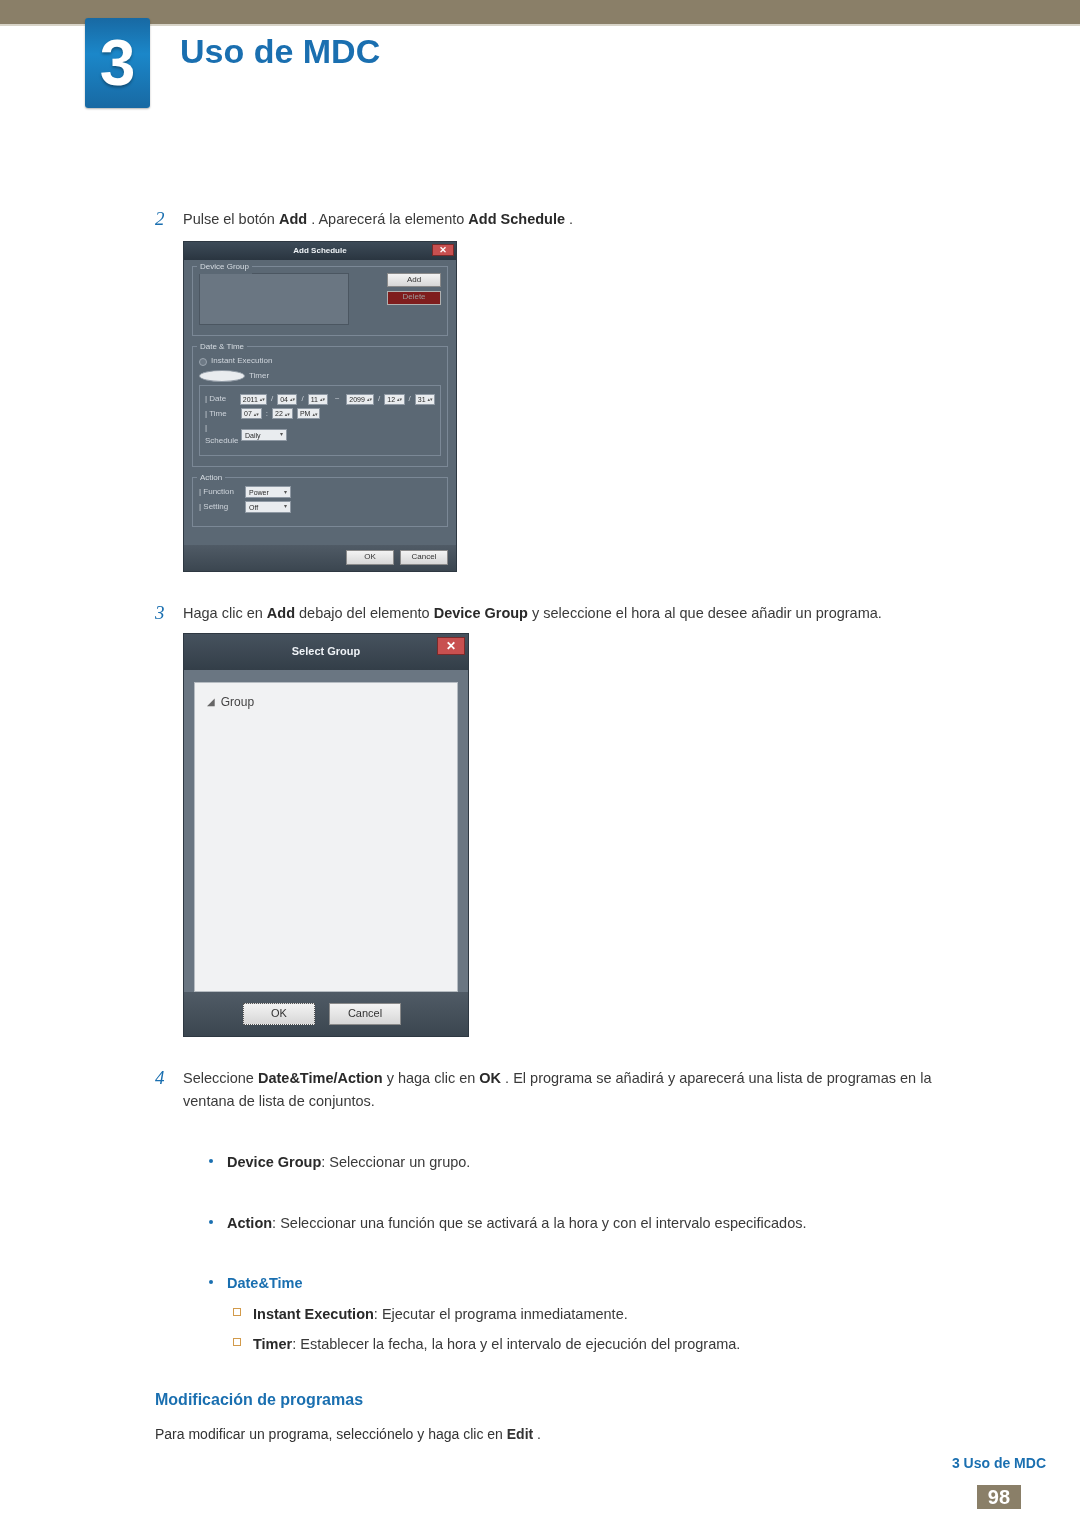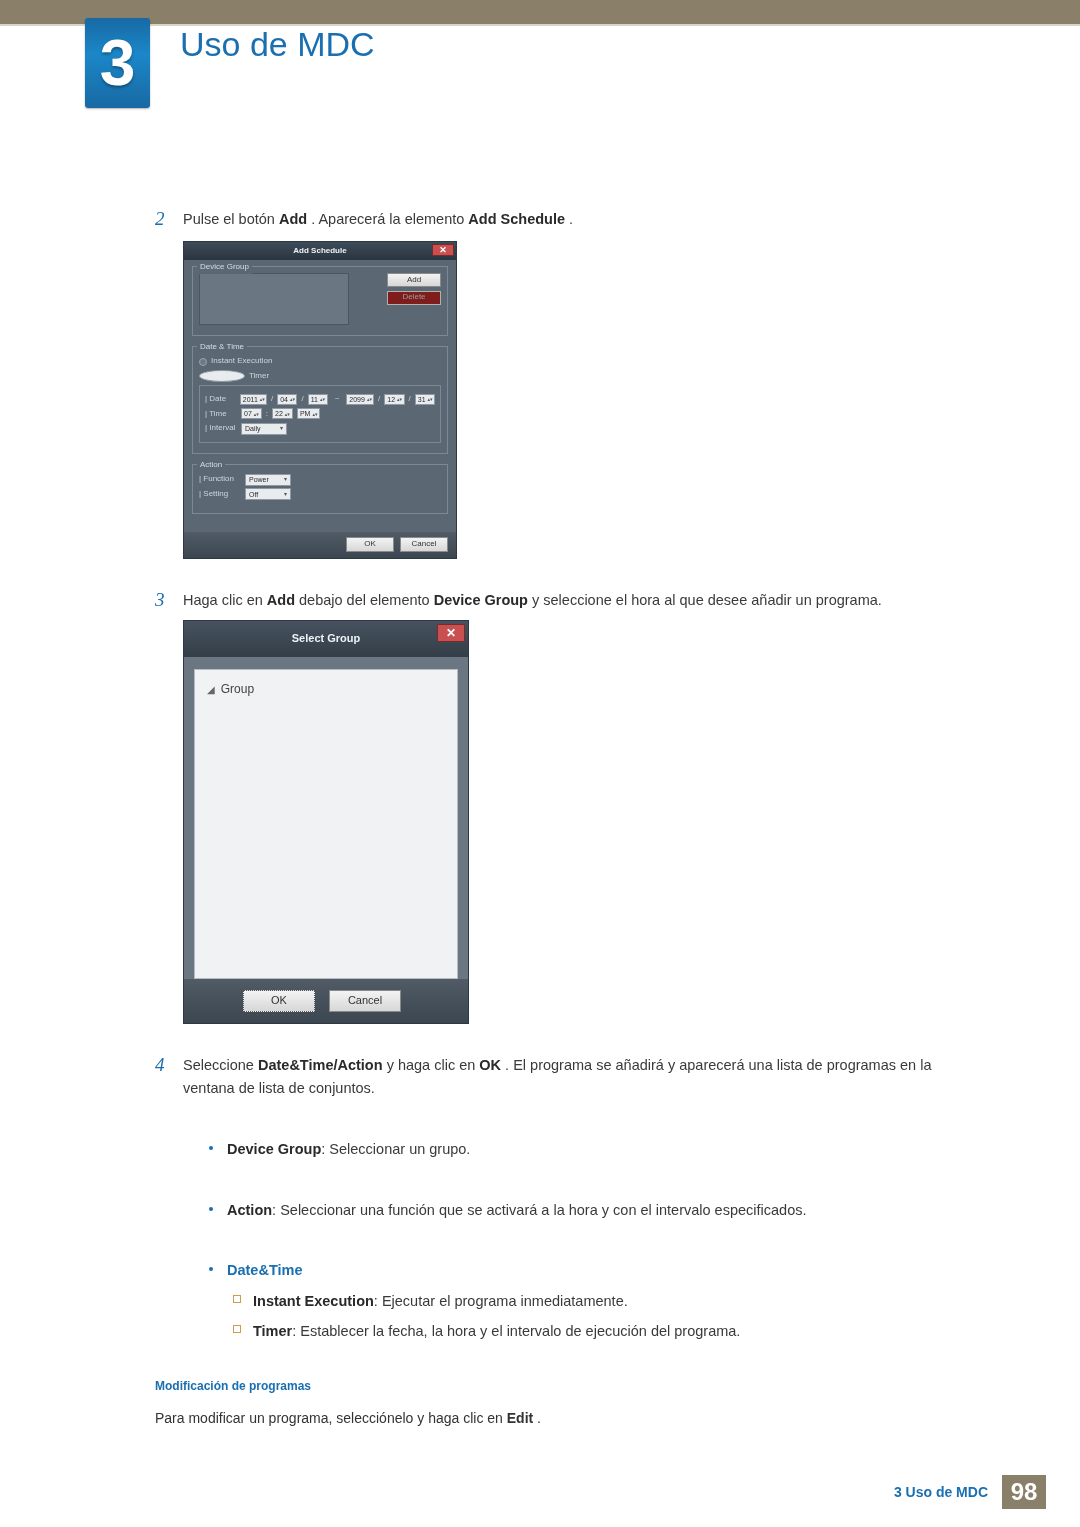"Uso de MDC" .chapter-title { font-weight: 400 -> 700; margin-top: 17px -> 24px }
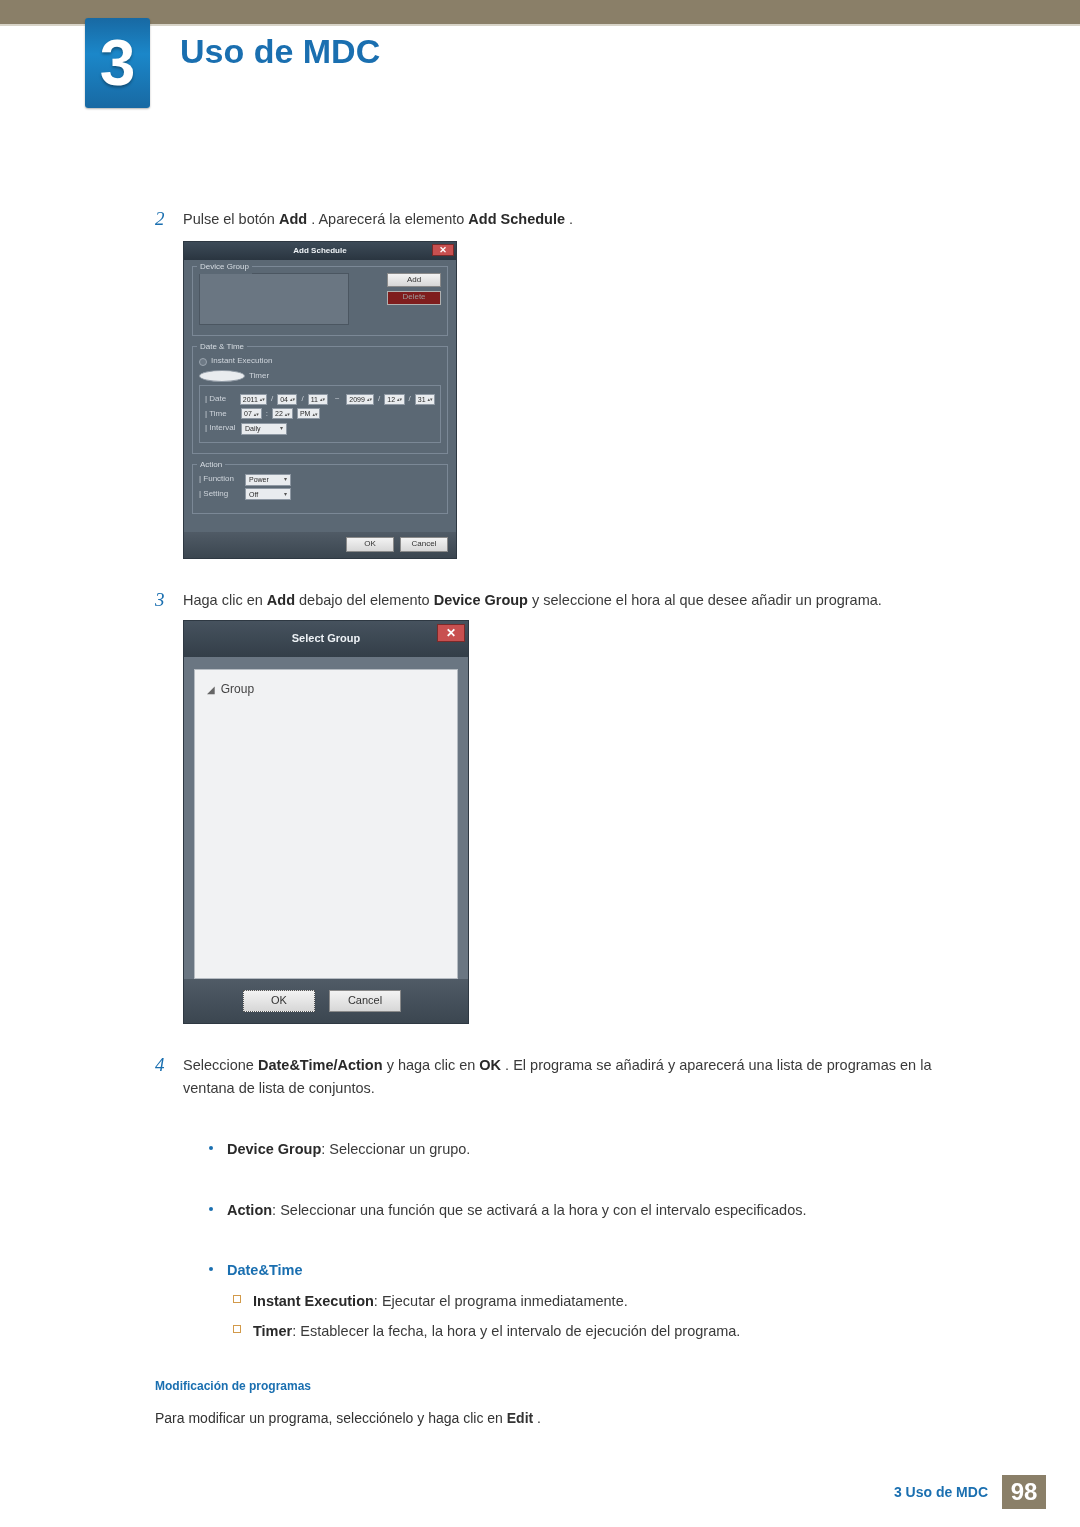"| Interval" span.tlabel { text: Interval -> Schedule }
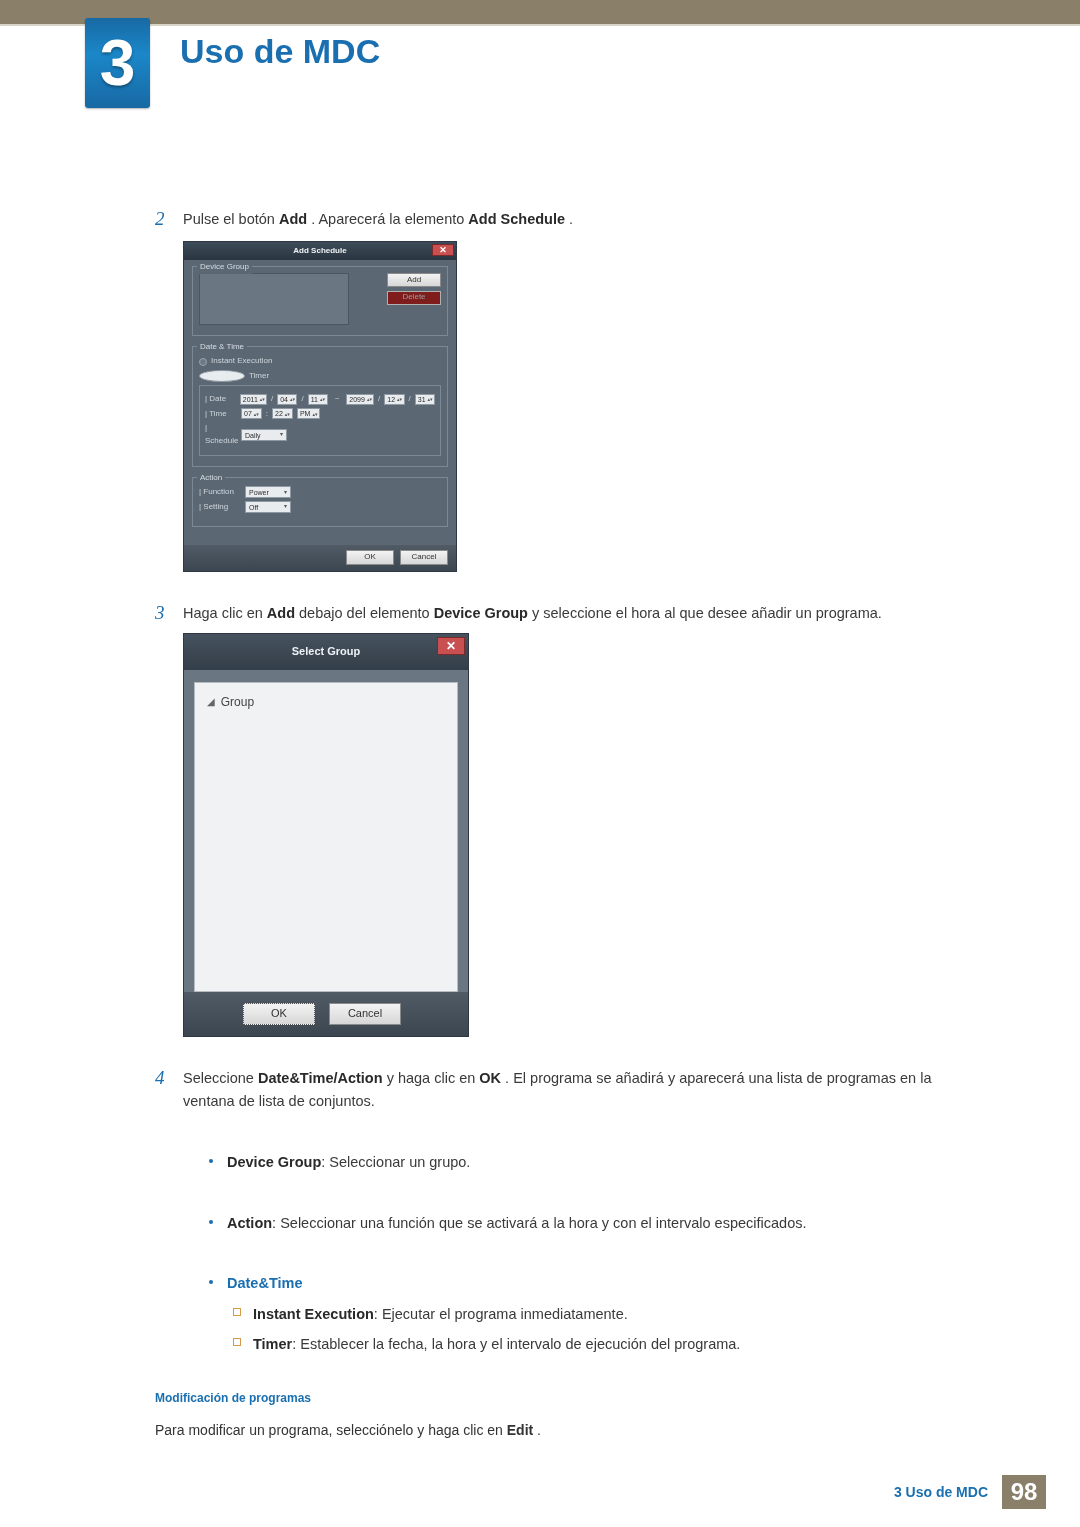"Modificación de programas" .section-sub { font-size: 12px -> 16px }
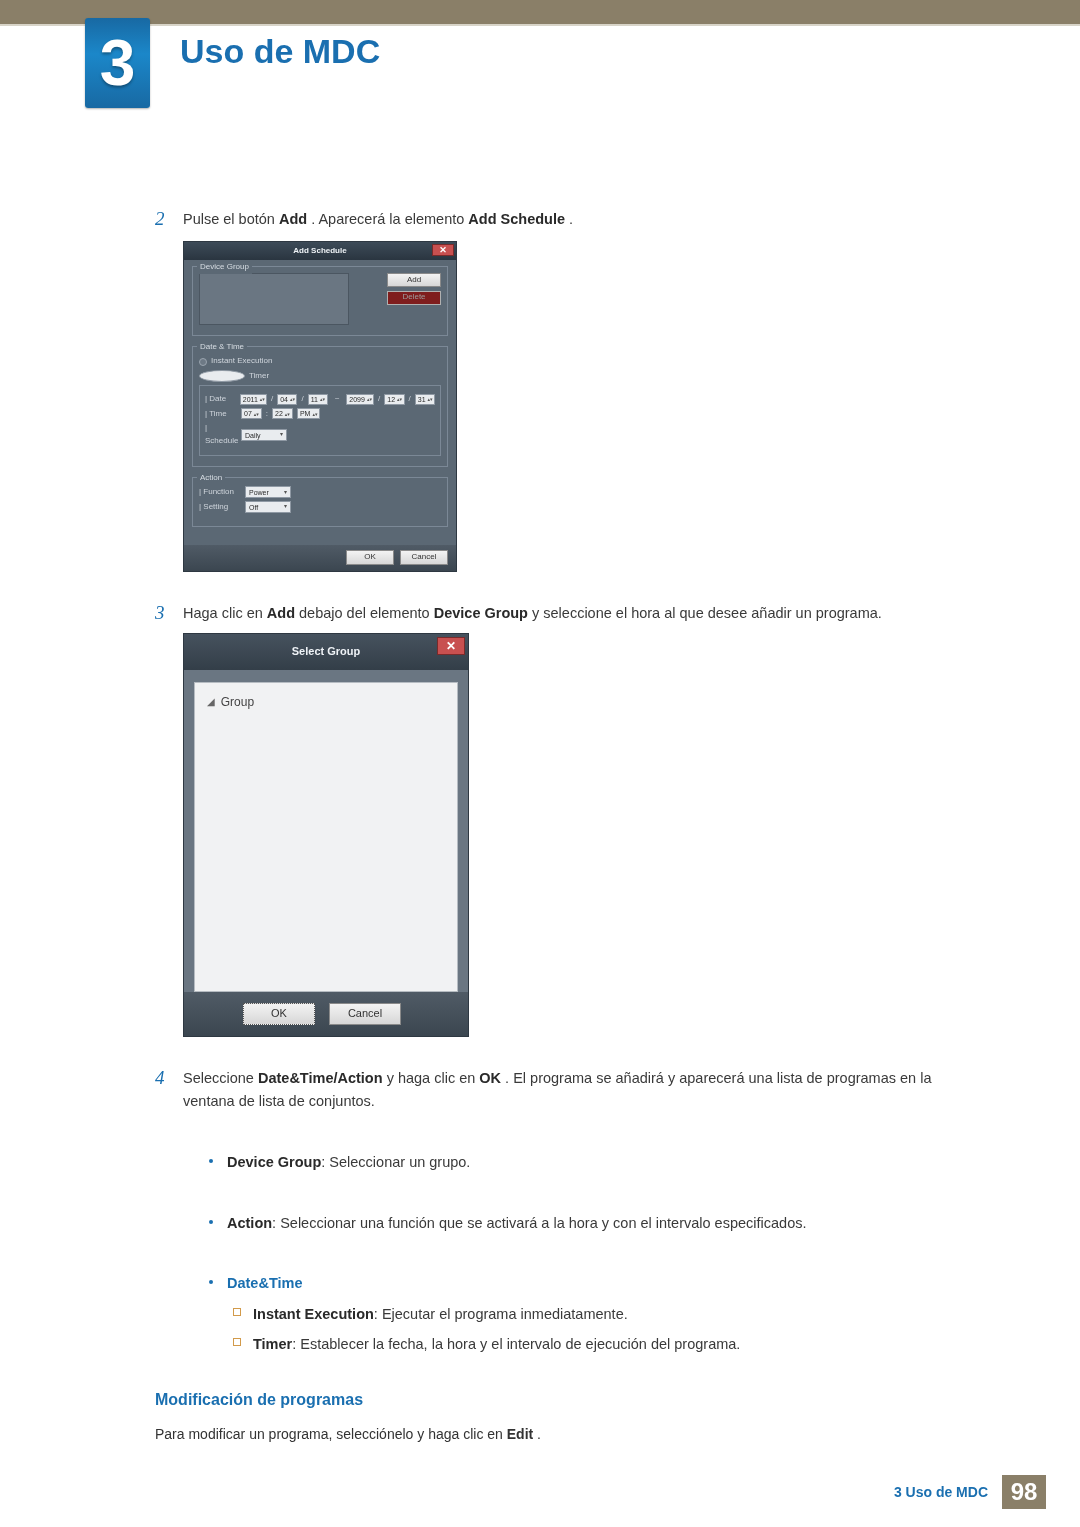"3 Uso de MDC" .pagefooter { flex-direction: none -> column }
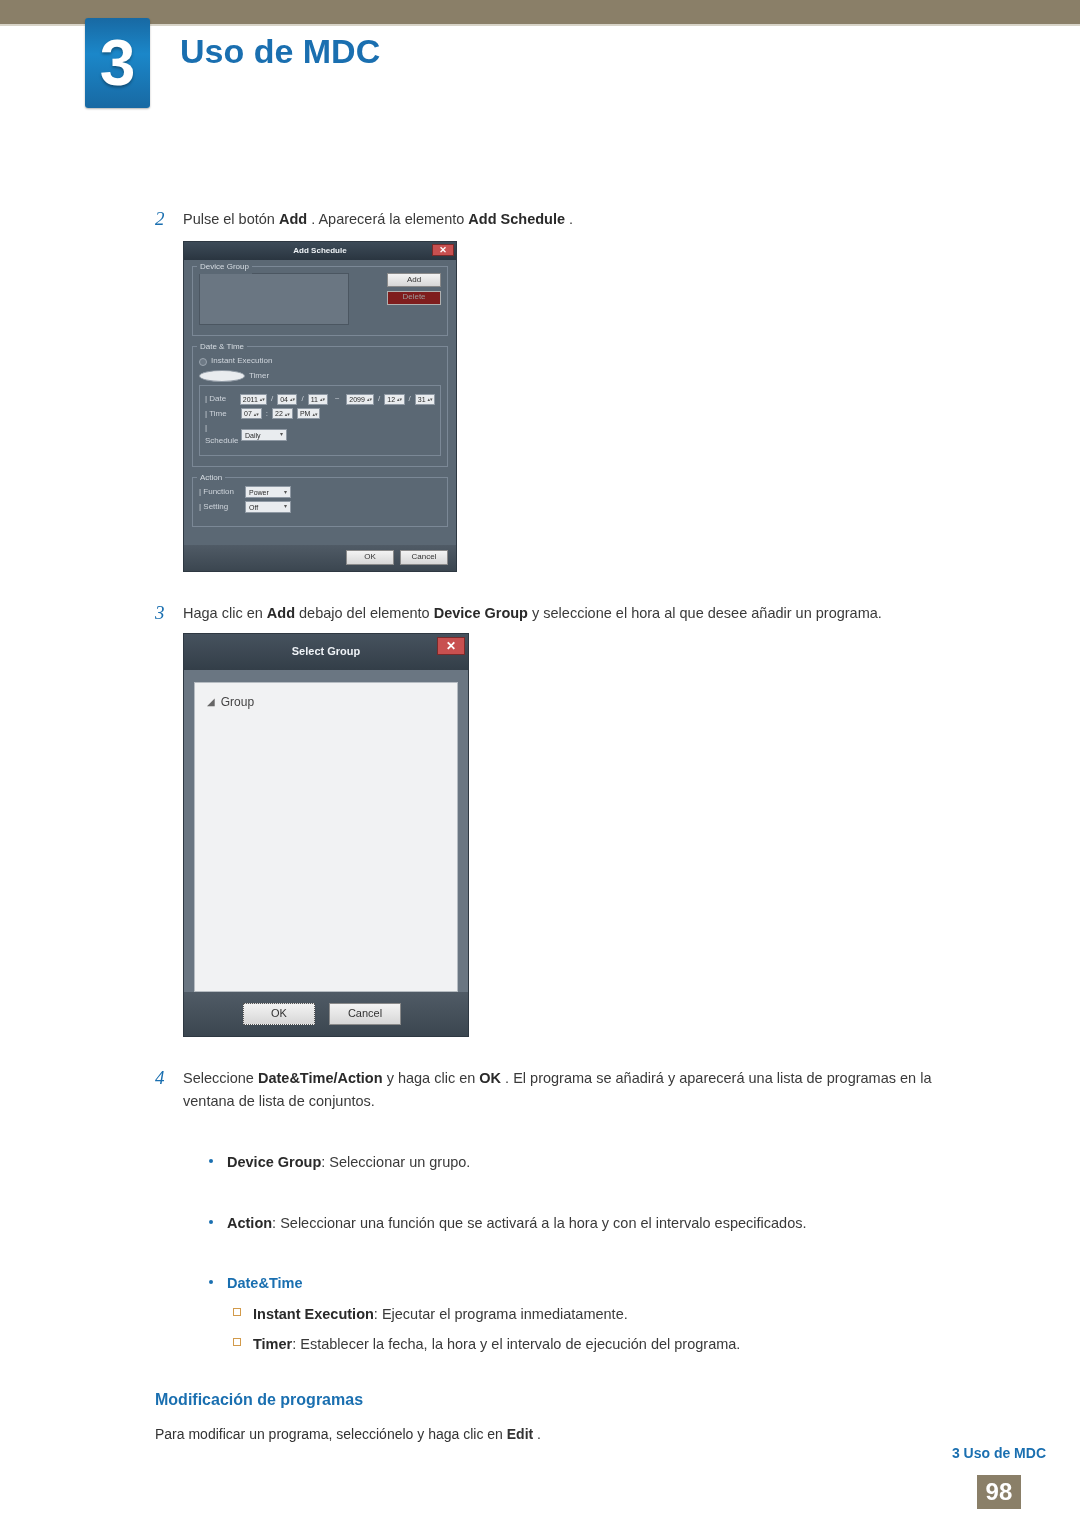"98" .pf-num { font-size: 24px -> 20px; height: 34px -> 24px }
